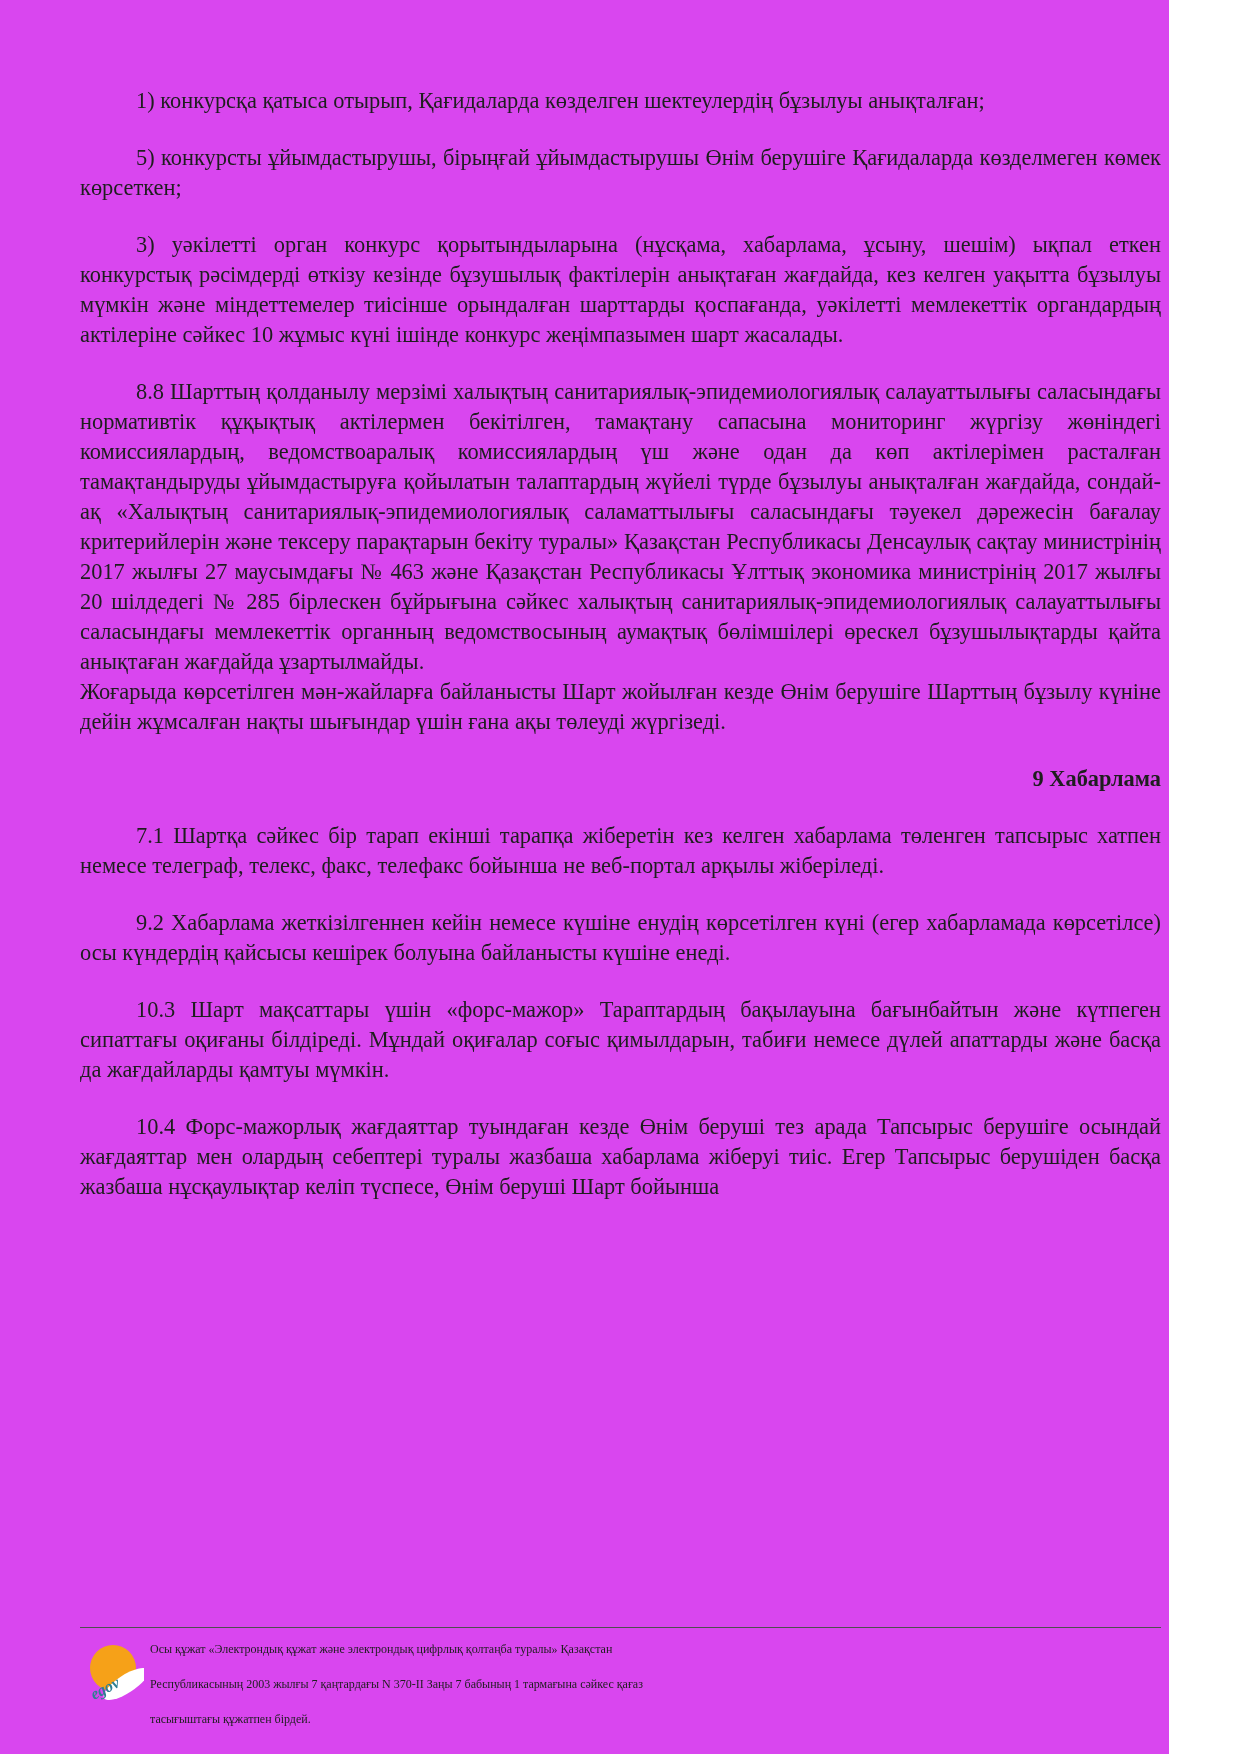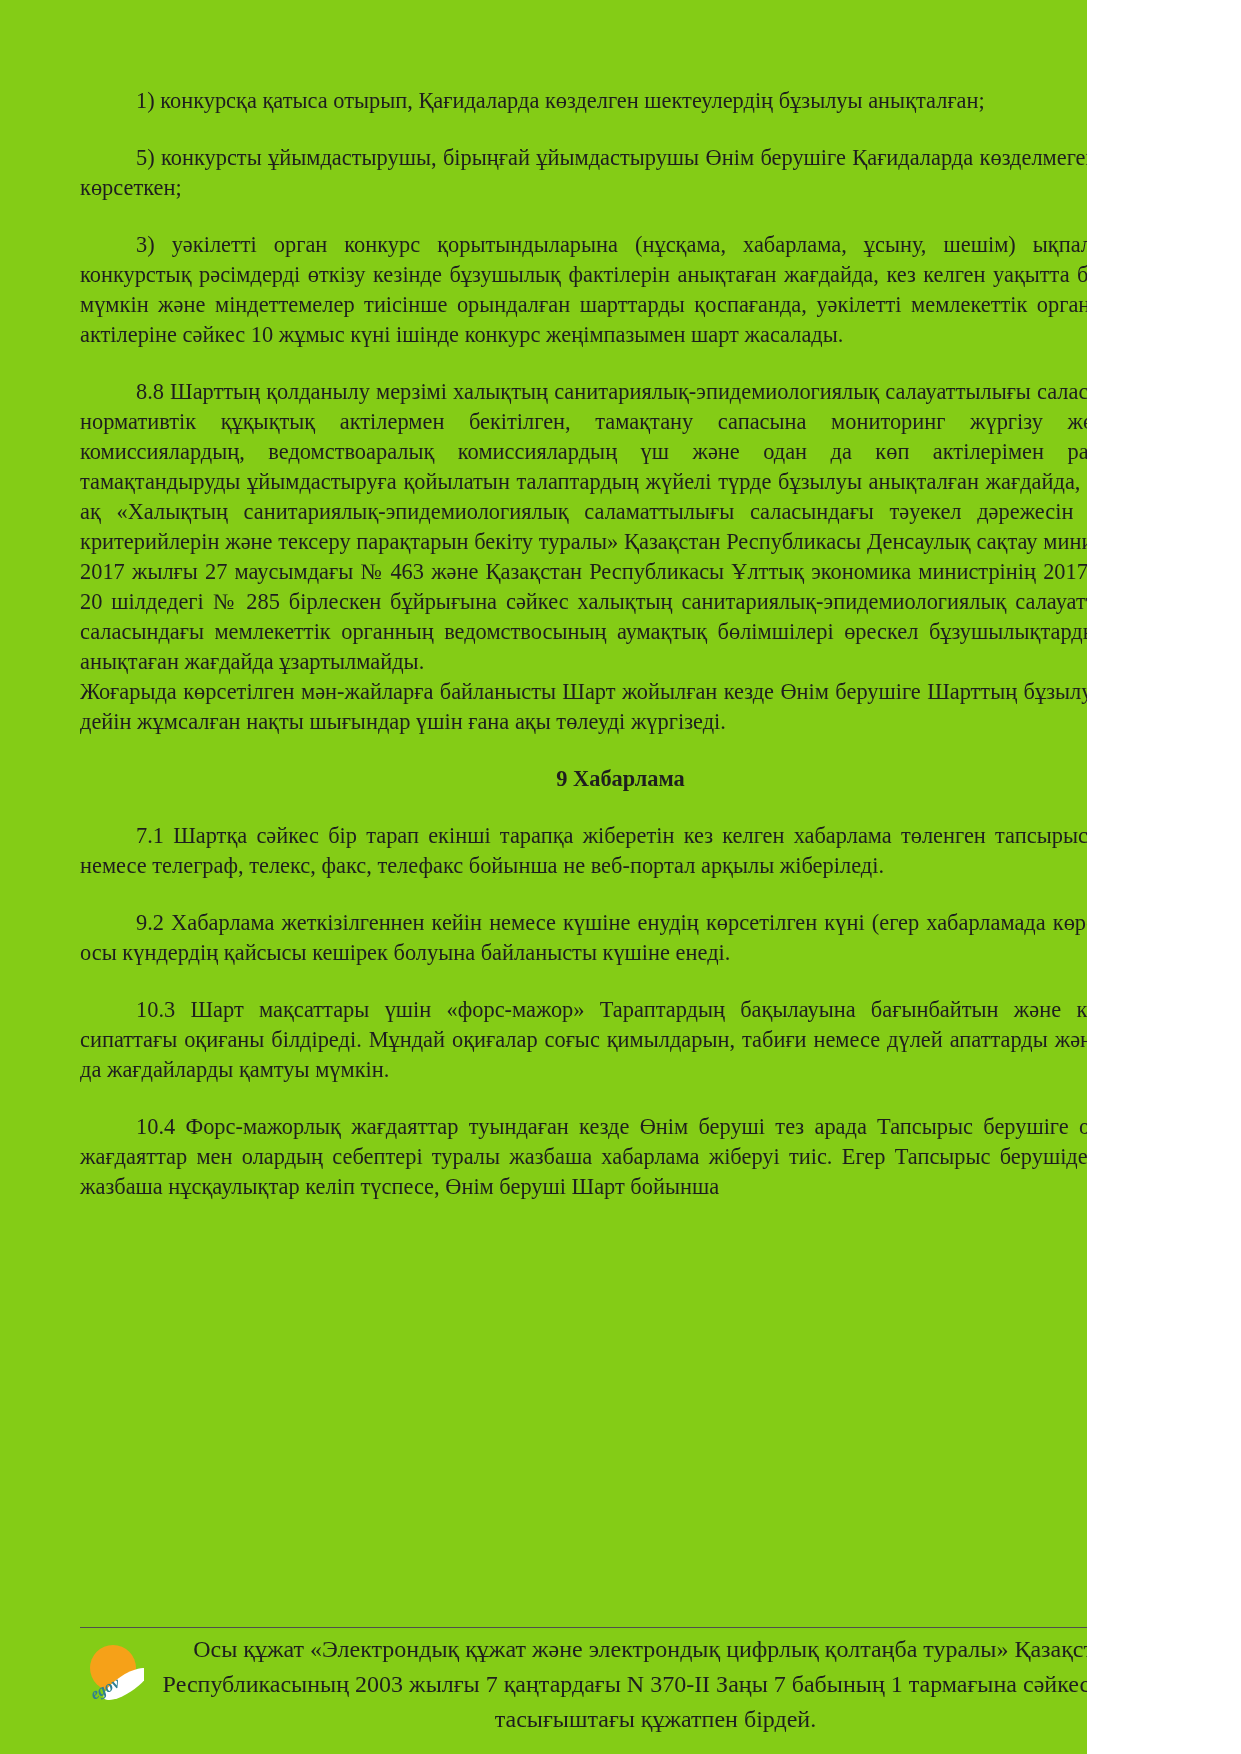"1) конкурсқа қатыса отырып, Қағидаларда" .page { background: #84cc16 -> #d946ef; width: 1087px -> 1169px }
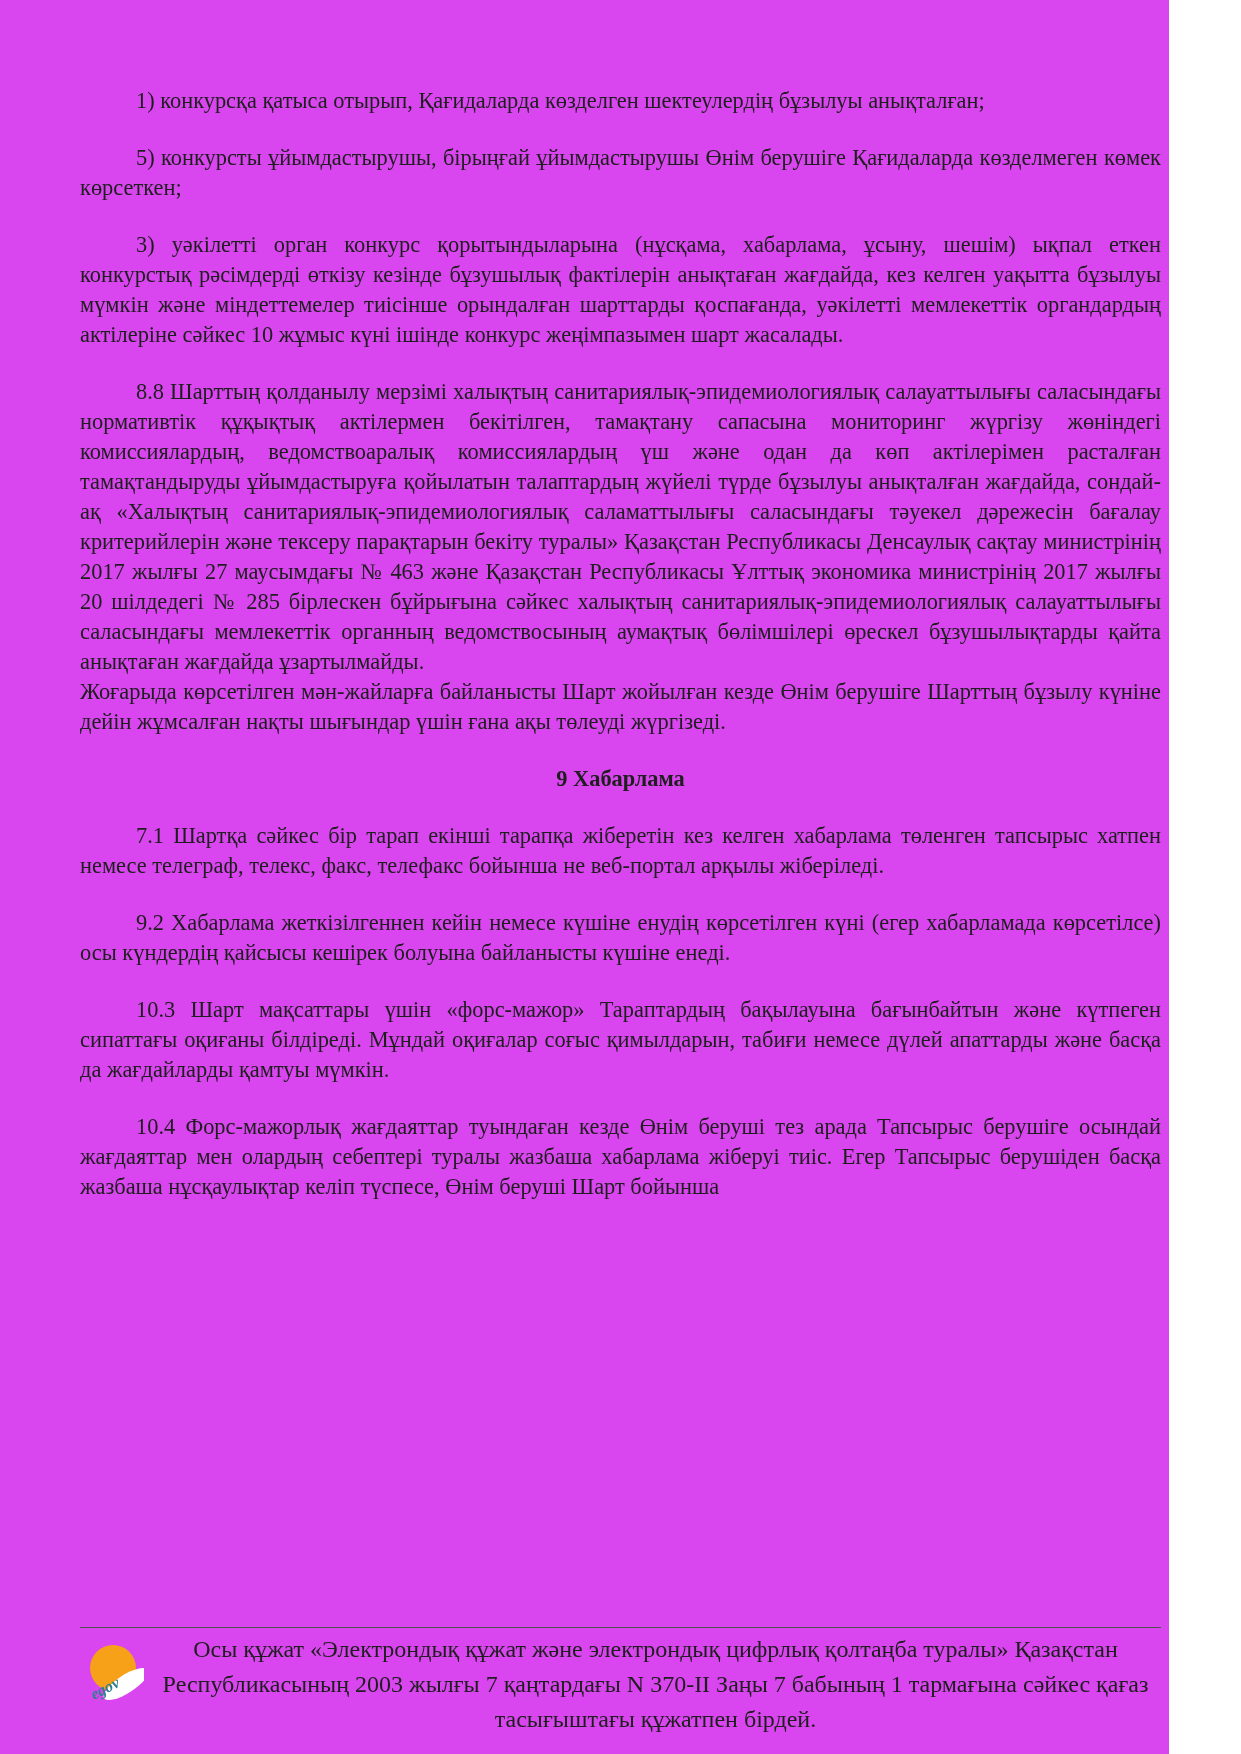"9 Хабарлама" .heading { text-align: center -> right }
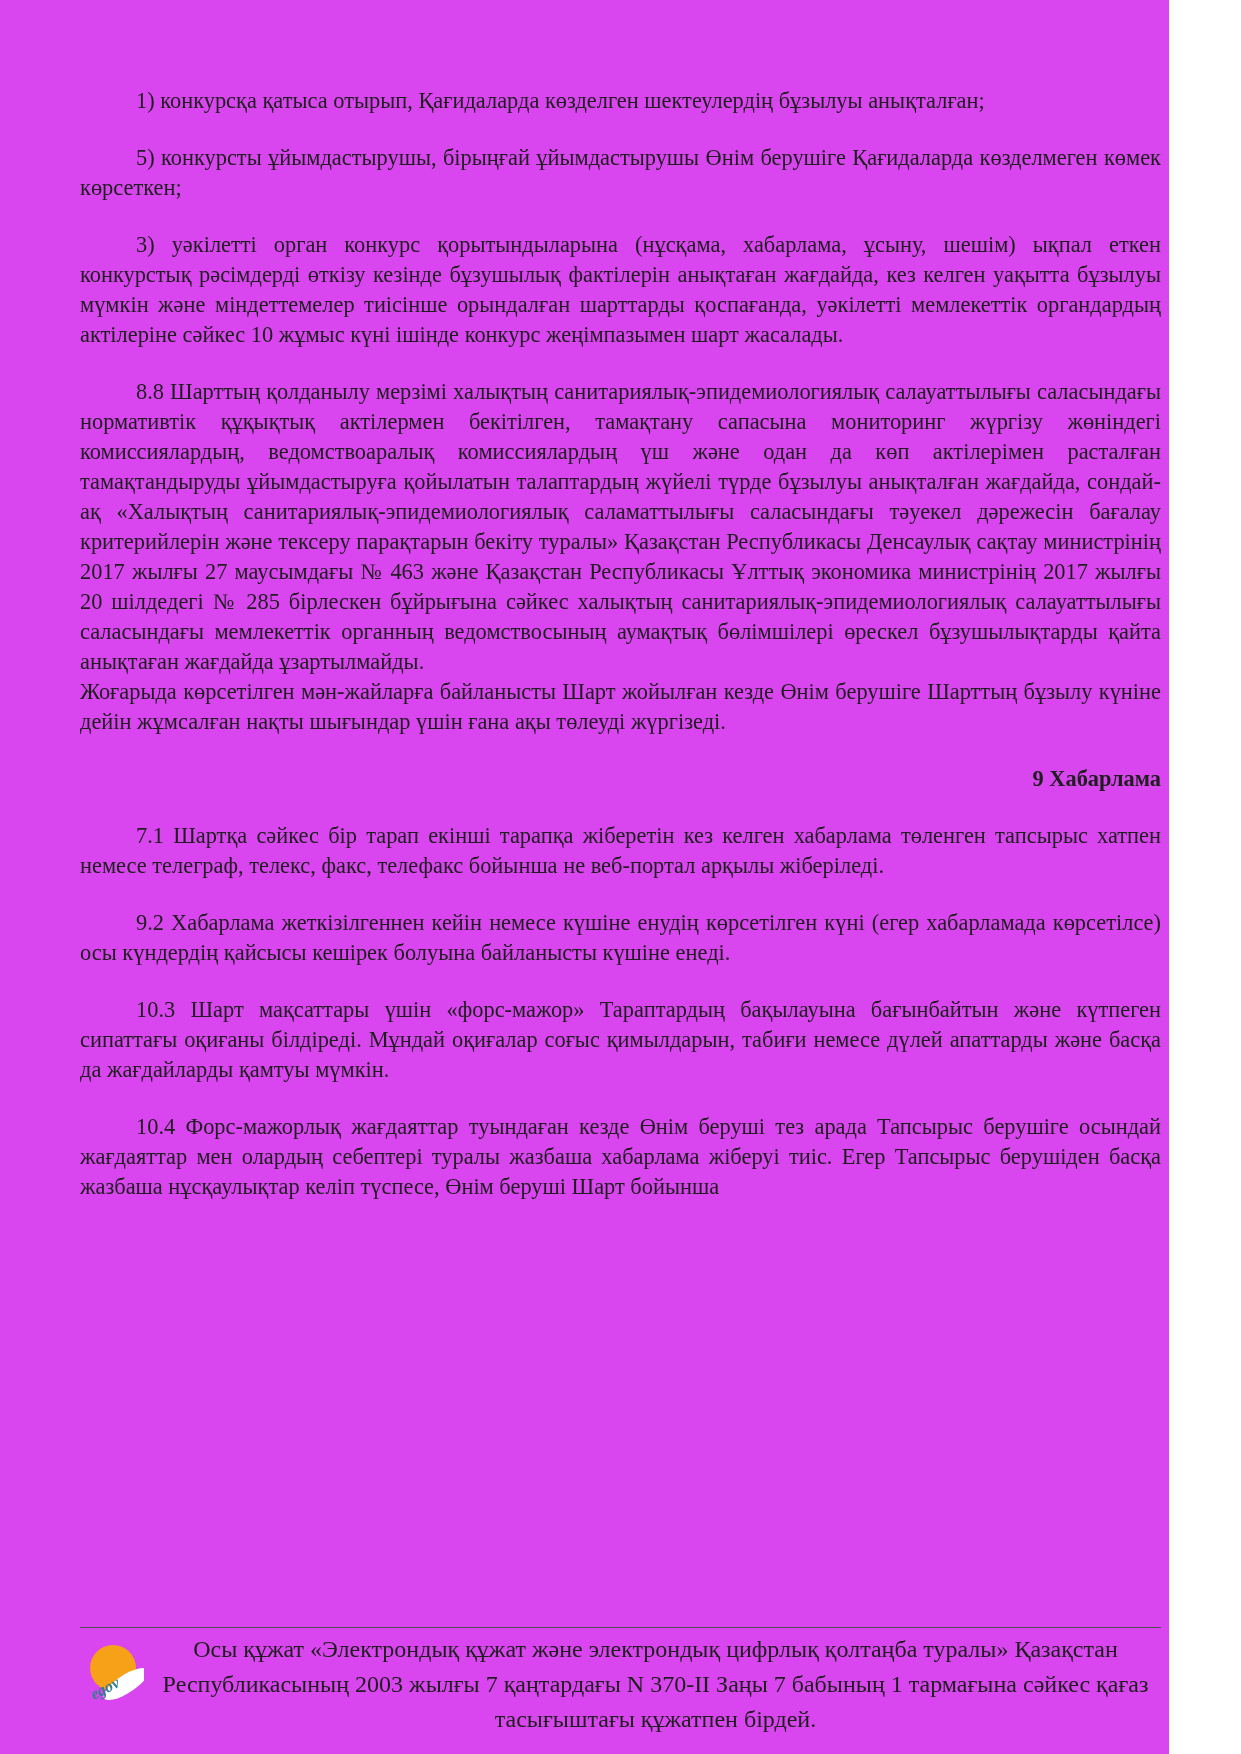"Осы құжат «Электрондық құжат және" .footer-text { font-size: 24px -> 12px; text-align: center -> left }
